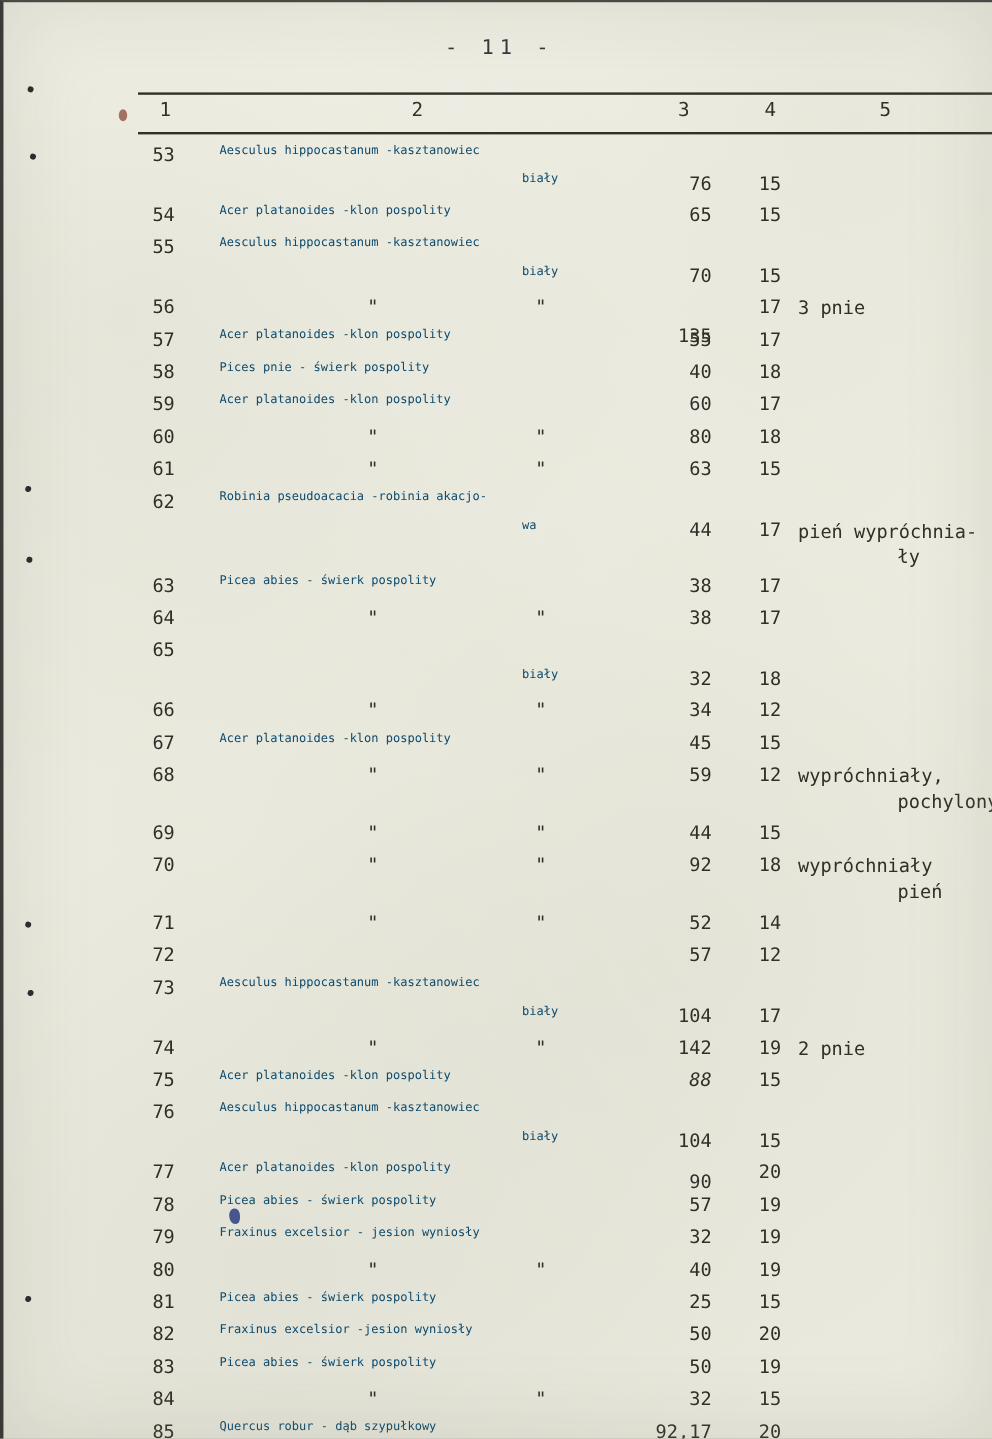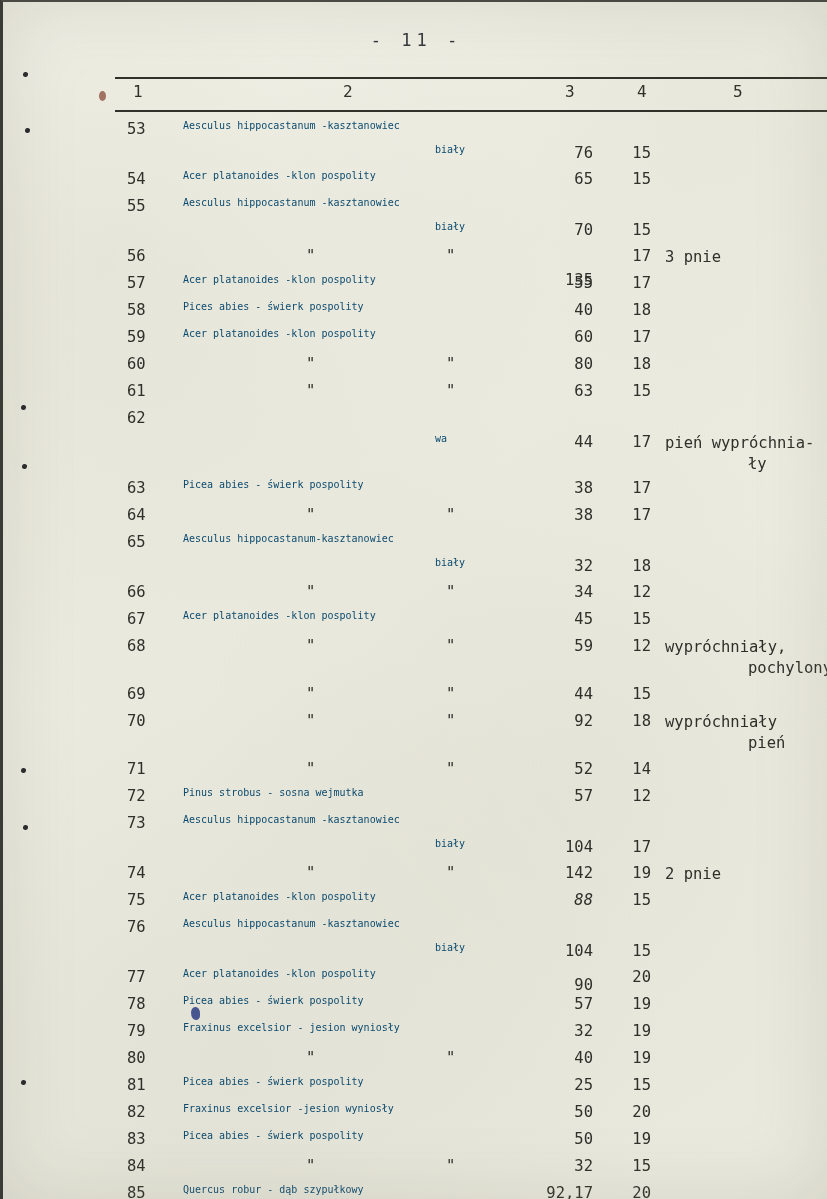"Pices abies - świerk pospolity" div.c-name { text: abies -> pnie }
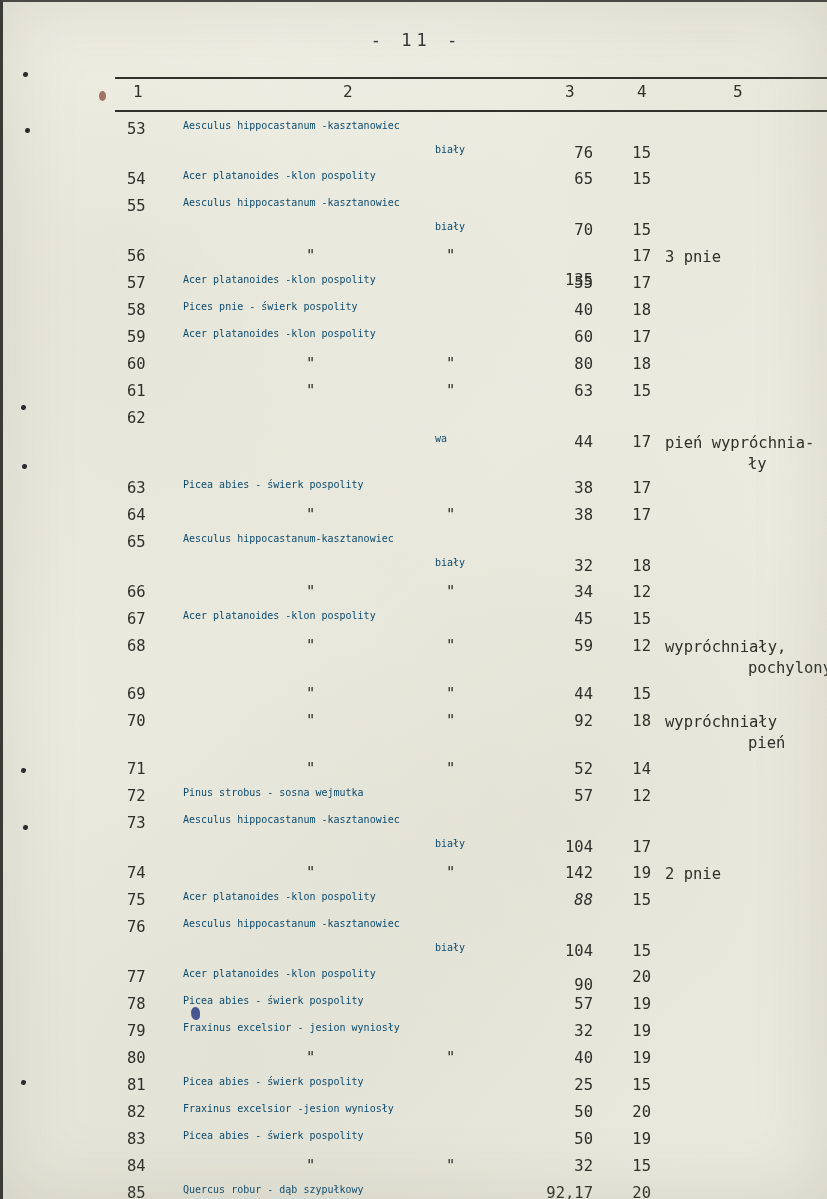"Robinia pseudoacacia -robinia akacjo-" div.c-name { html: none -> <div>Robinia pseudoacacia -robinia akacjo-</div> }
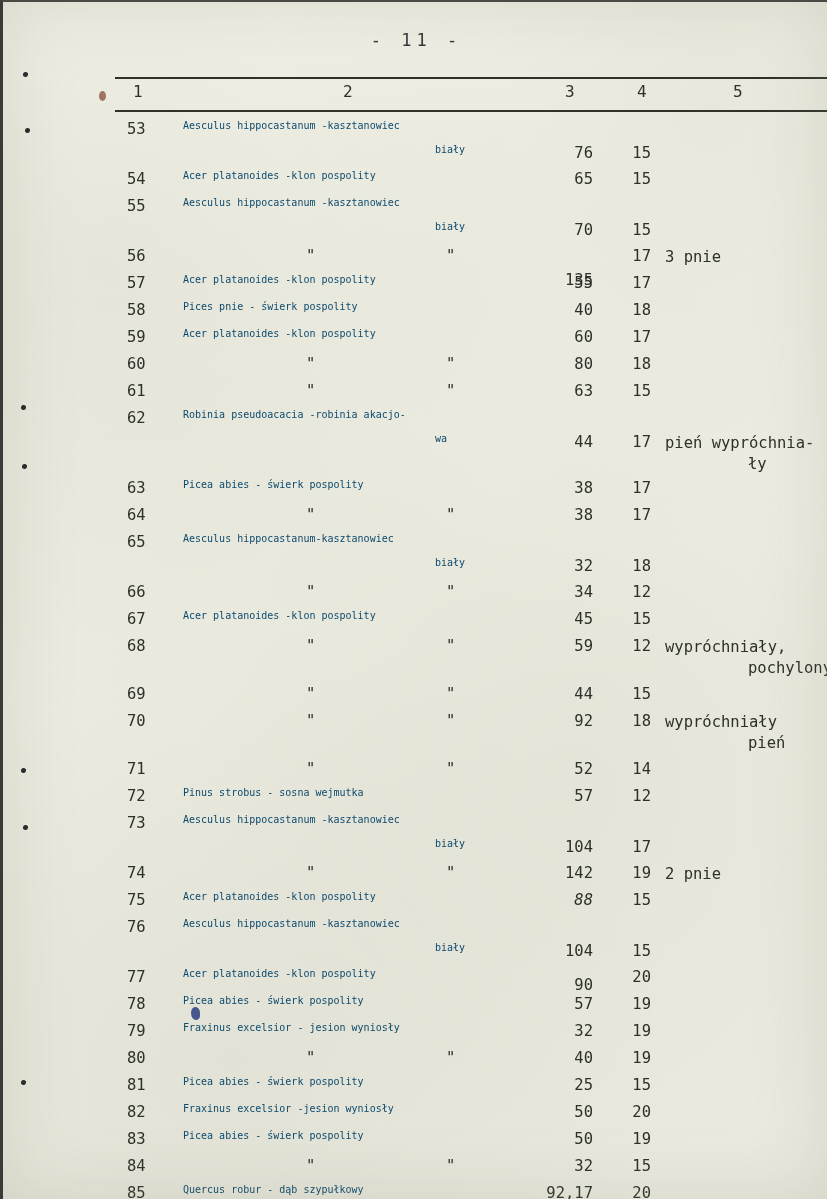"Aesculus hippocastanum-kasztanowiec" div.c-name { html: <div>Aesculus hippocastanum-kasztanowiec</div> -> none }
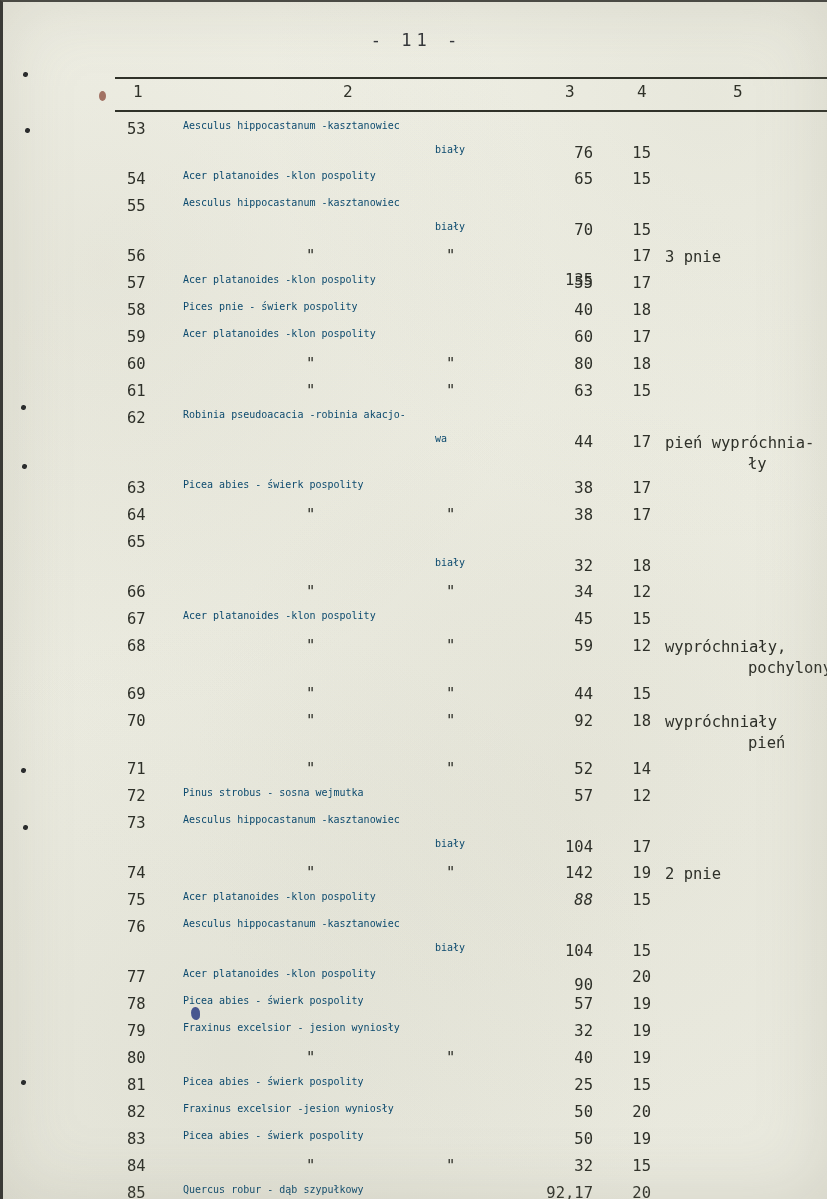"Pinus strobus - sosna wejmutka" div.c-name { html: <div>Pinus strobus - sosna wejmutka</div> -> none }
